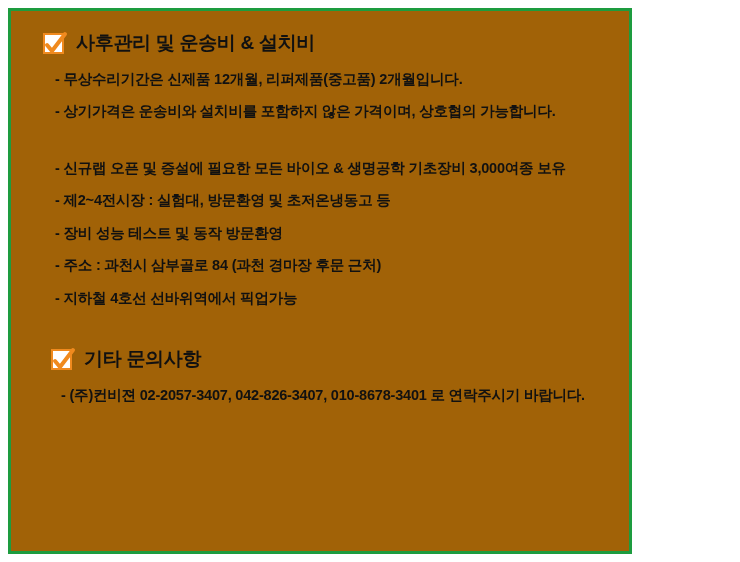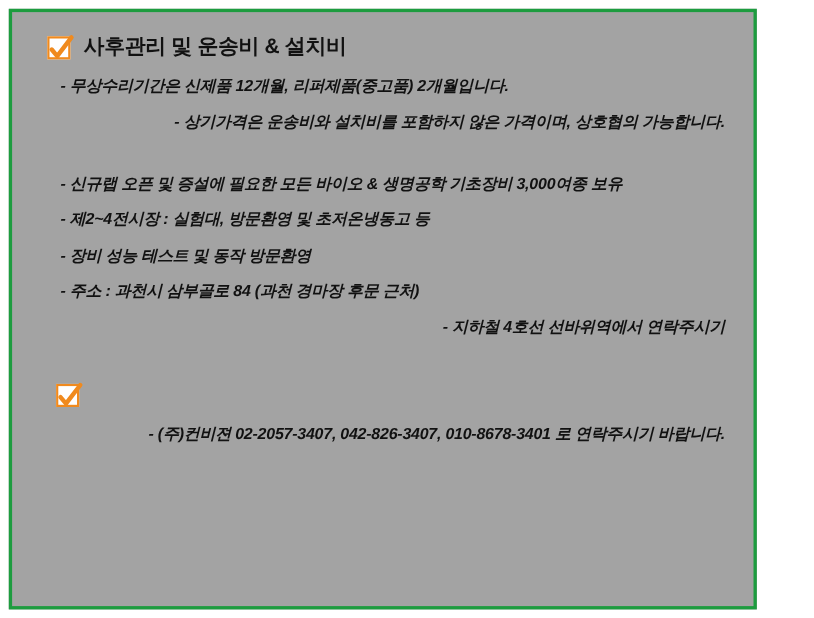"사후관리 및 운송비 & 설치비" .frame { background: #a3a3a3 -> #a16207; width: 680px -> 624px }
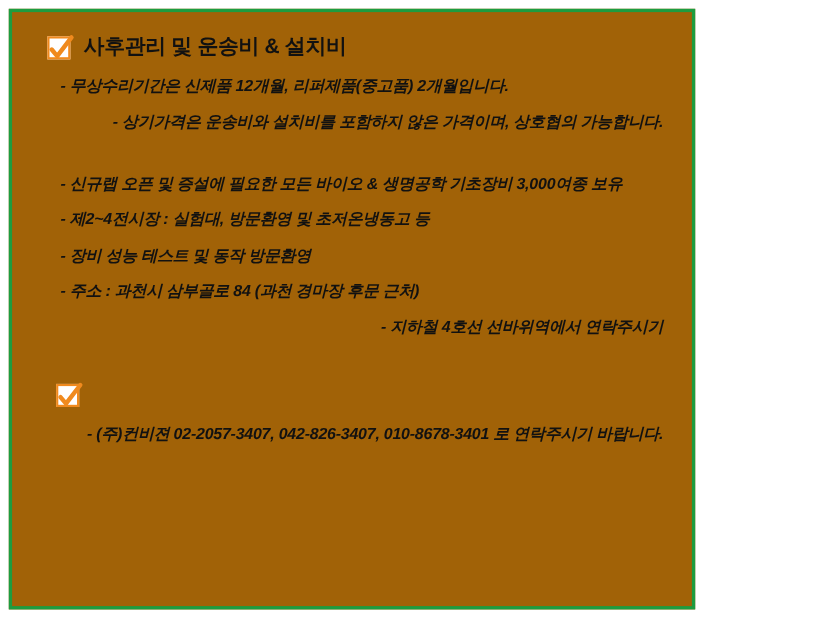"- 무상수리기간은 신제품 12개월, 리퍼제품(중고품)" .bullets li { font-style: italic -> none }
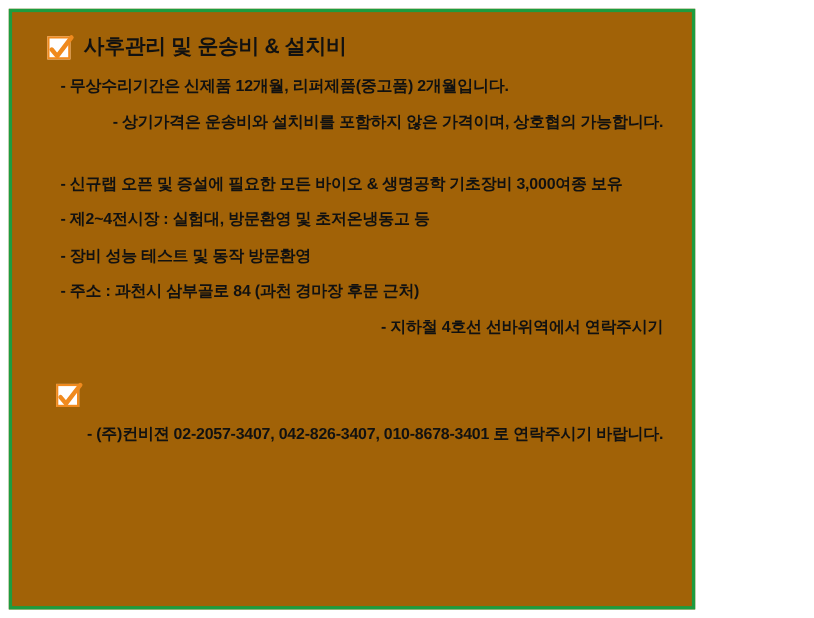"- 상기가격은 운송비와 설치비를 포함하지" .bullets li:last-child { text-align: right -> none }
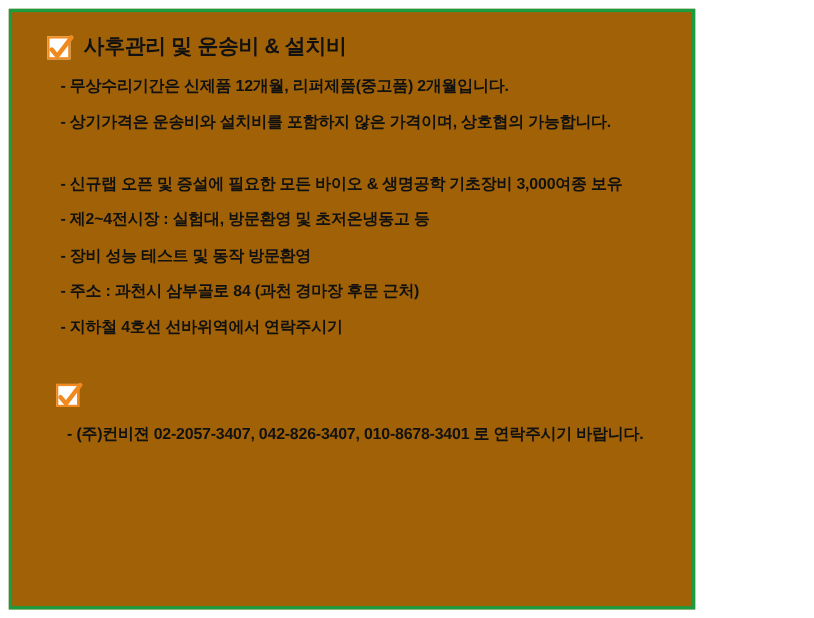"- 지하철 4호선 선바위역에서 연락주시기" li { text: 연락주시기 -> 픽업가능 }
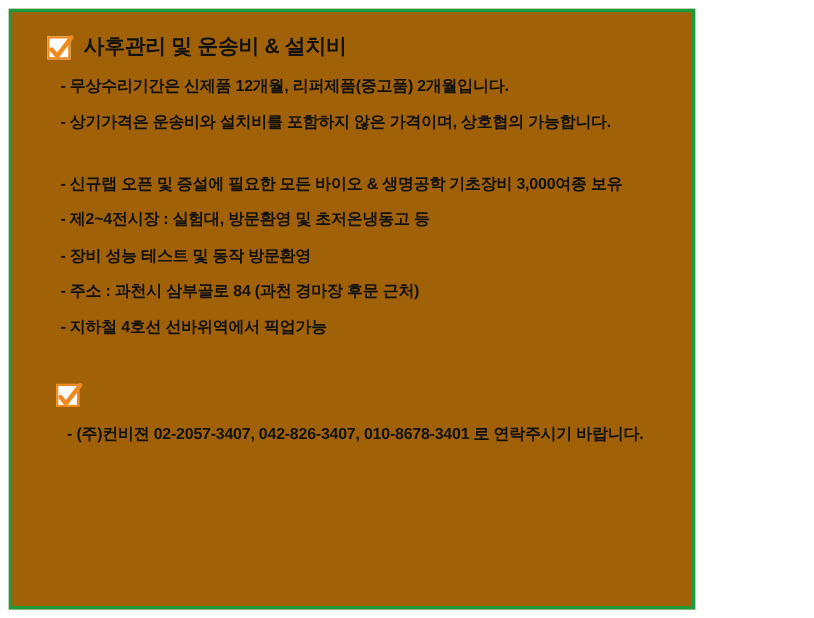"기타 문의사항" span.sec-title { html: none -> <span>기타 문의사항</span> }
